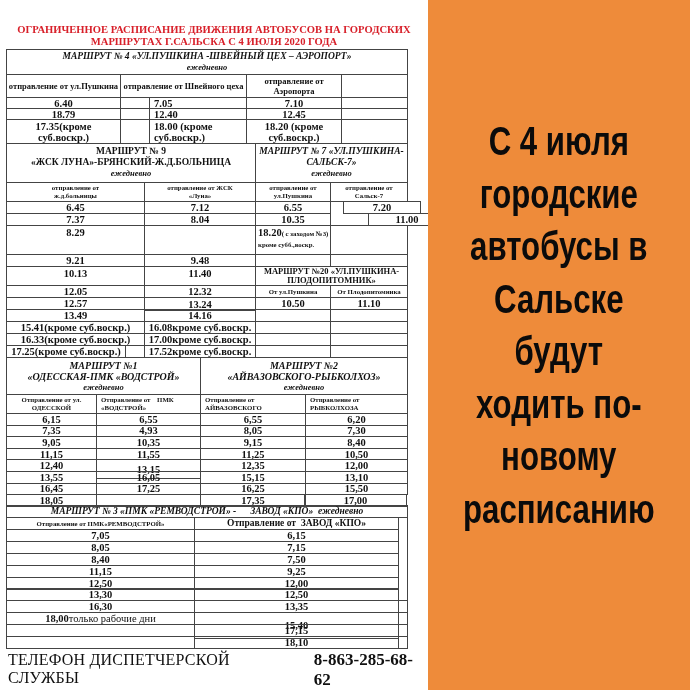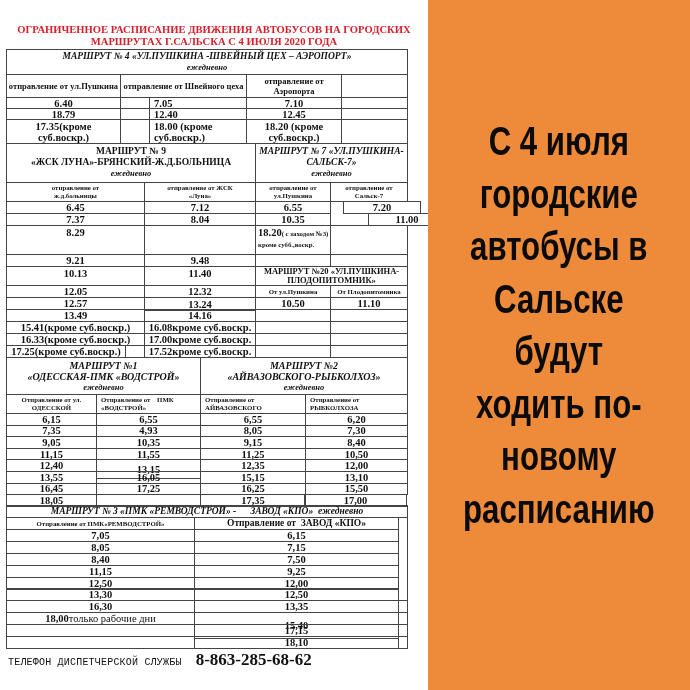"ТЕЛЕФОН ДИСПЕТЧЕРСКОЙ СЛУЖБЫ" .phone-label { font-family: Liberation Mono, monospace -> Liberation Serif, serif; font-size: 10px -> 16px }
